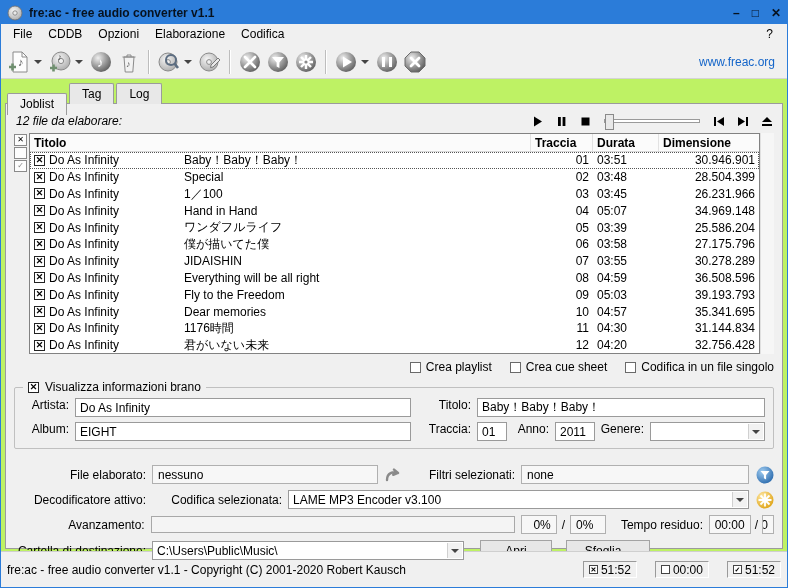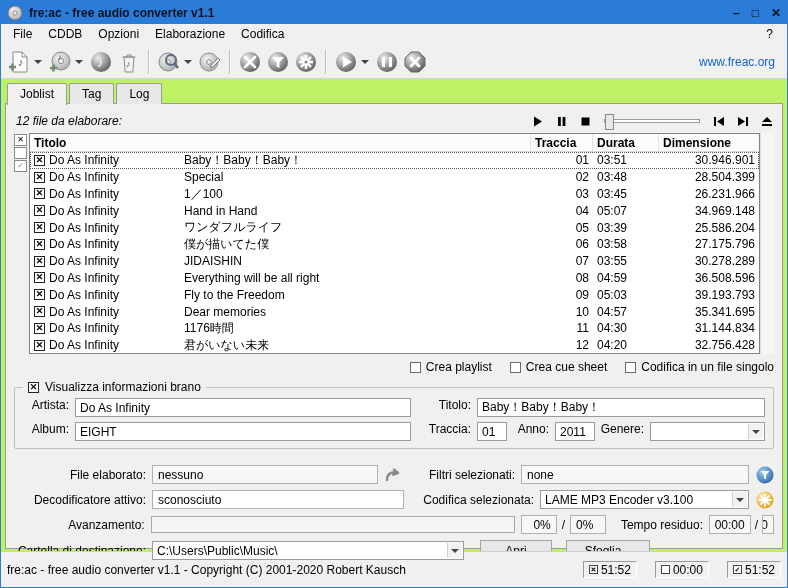"Joblist" .tab.active { top: 0 -> 10px }
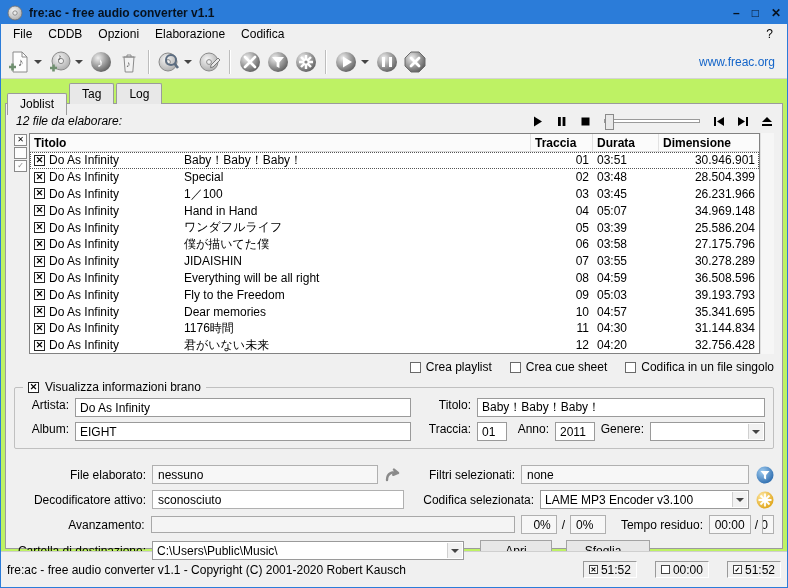"sconosciuto" span.ibox { html: <span>sconosciuto</span> -> none }
